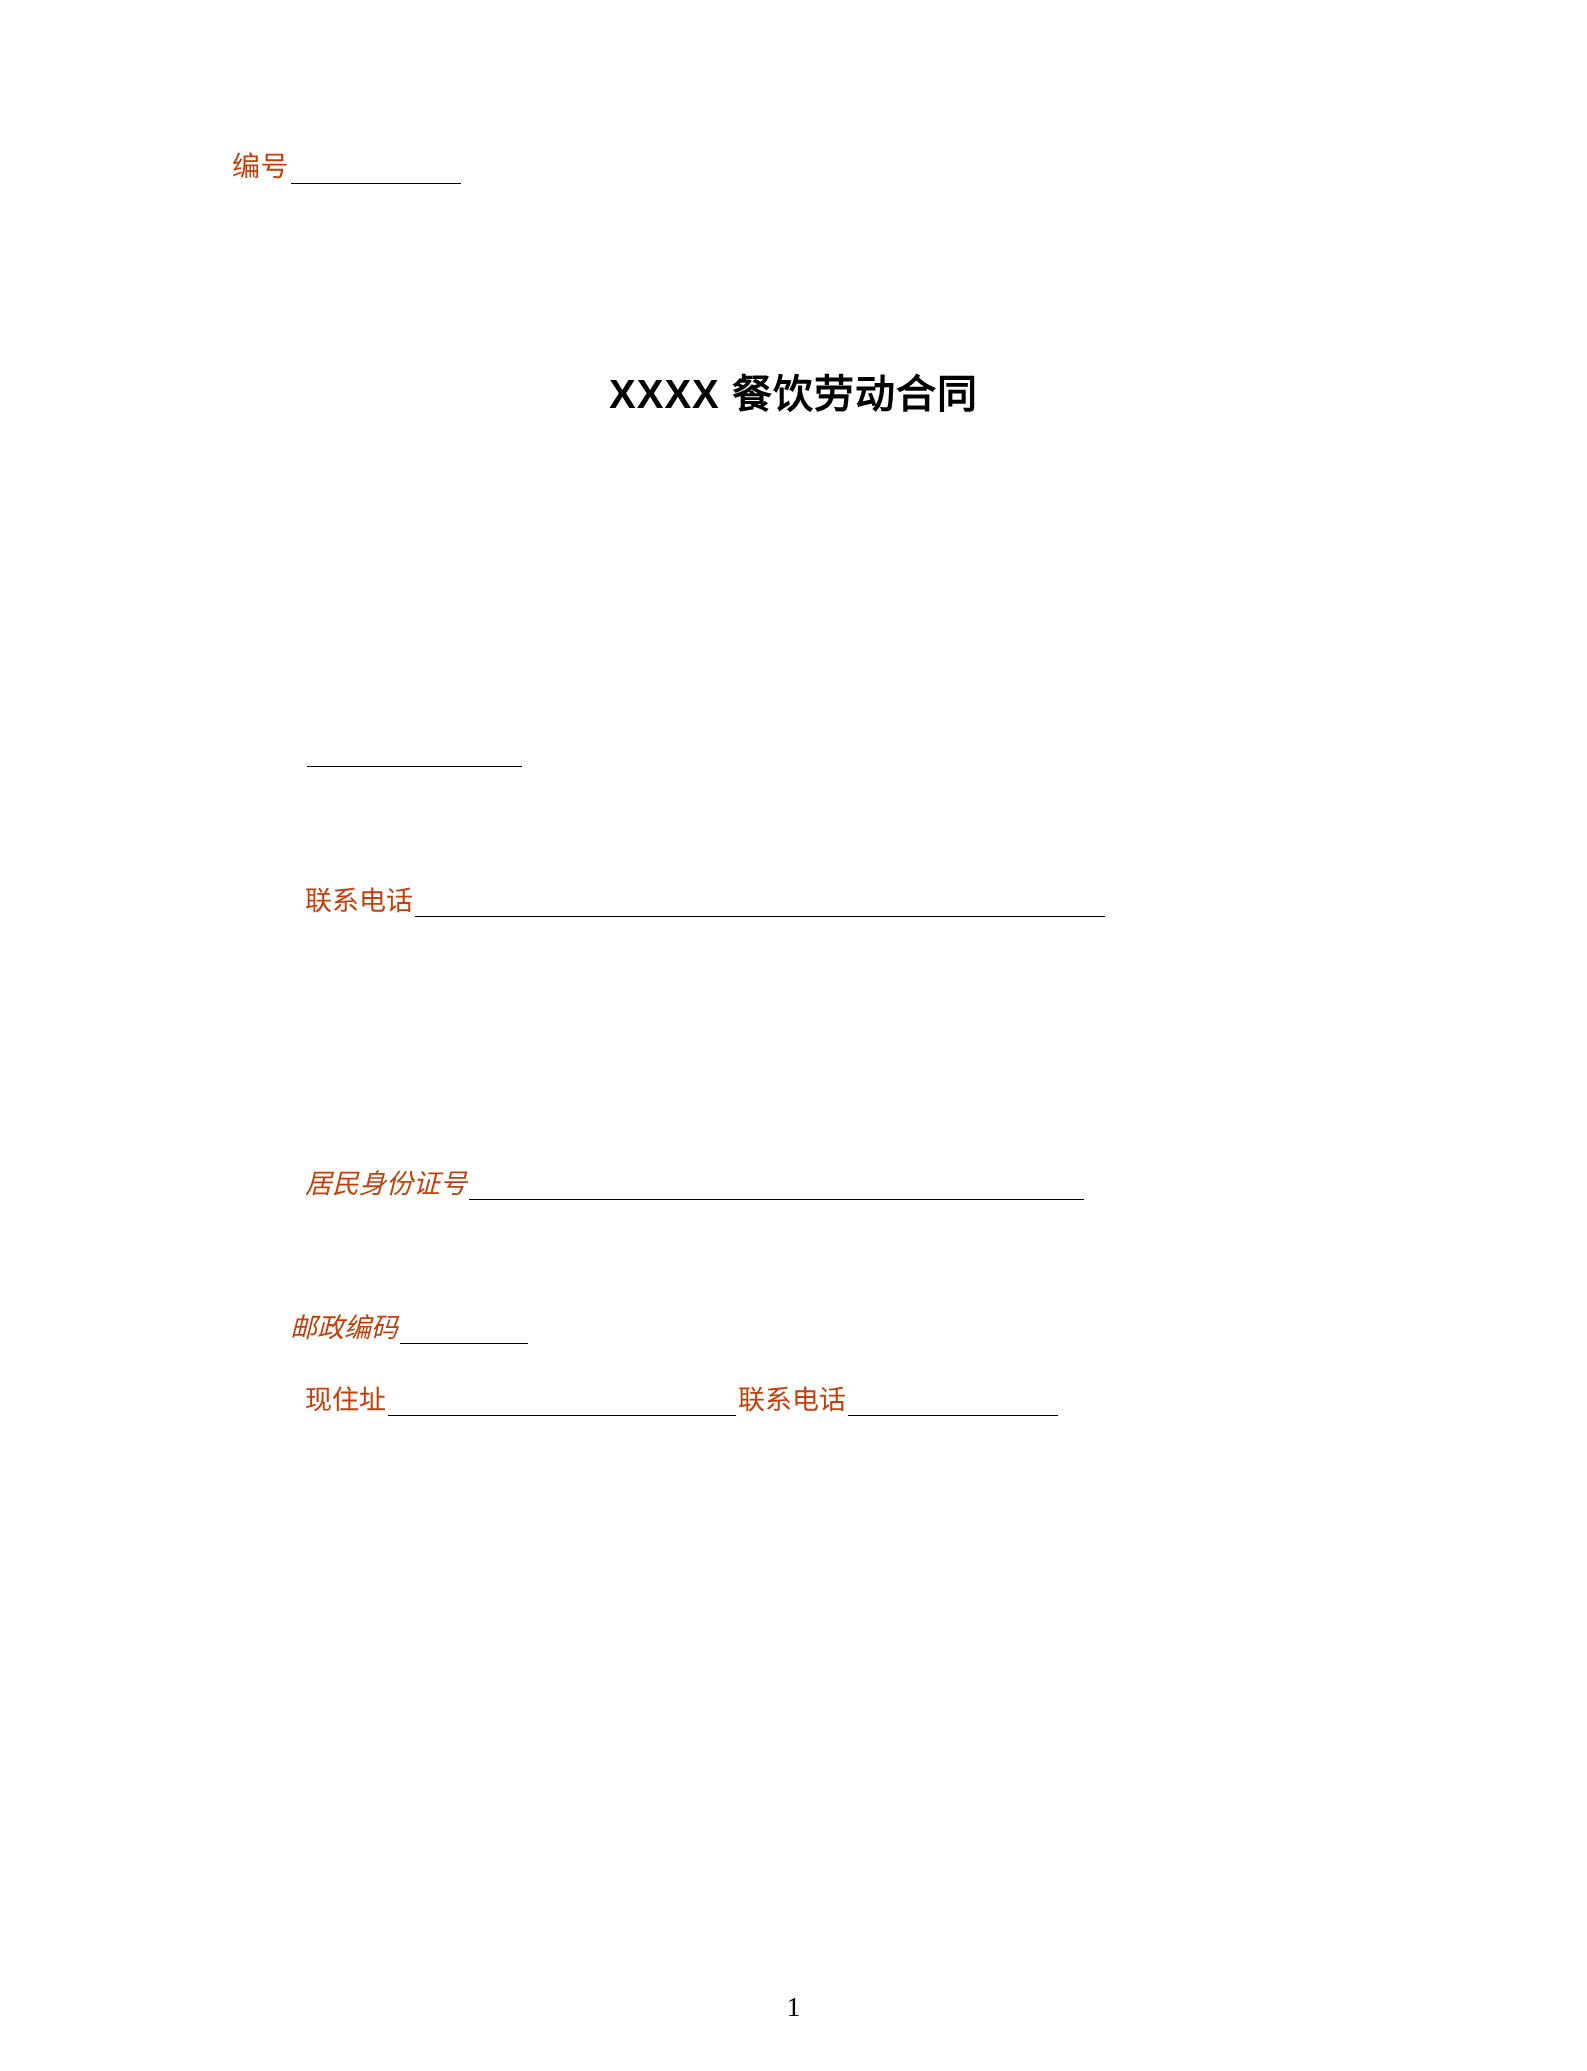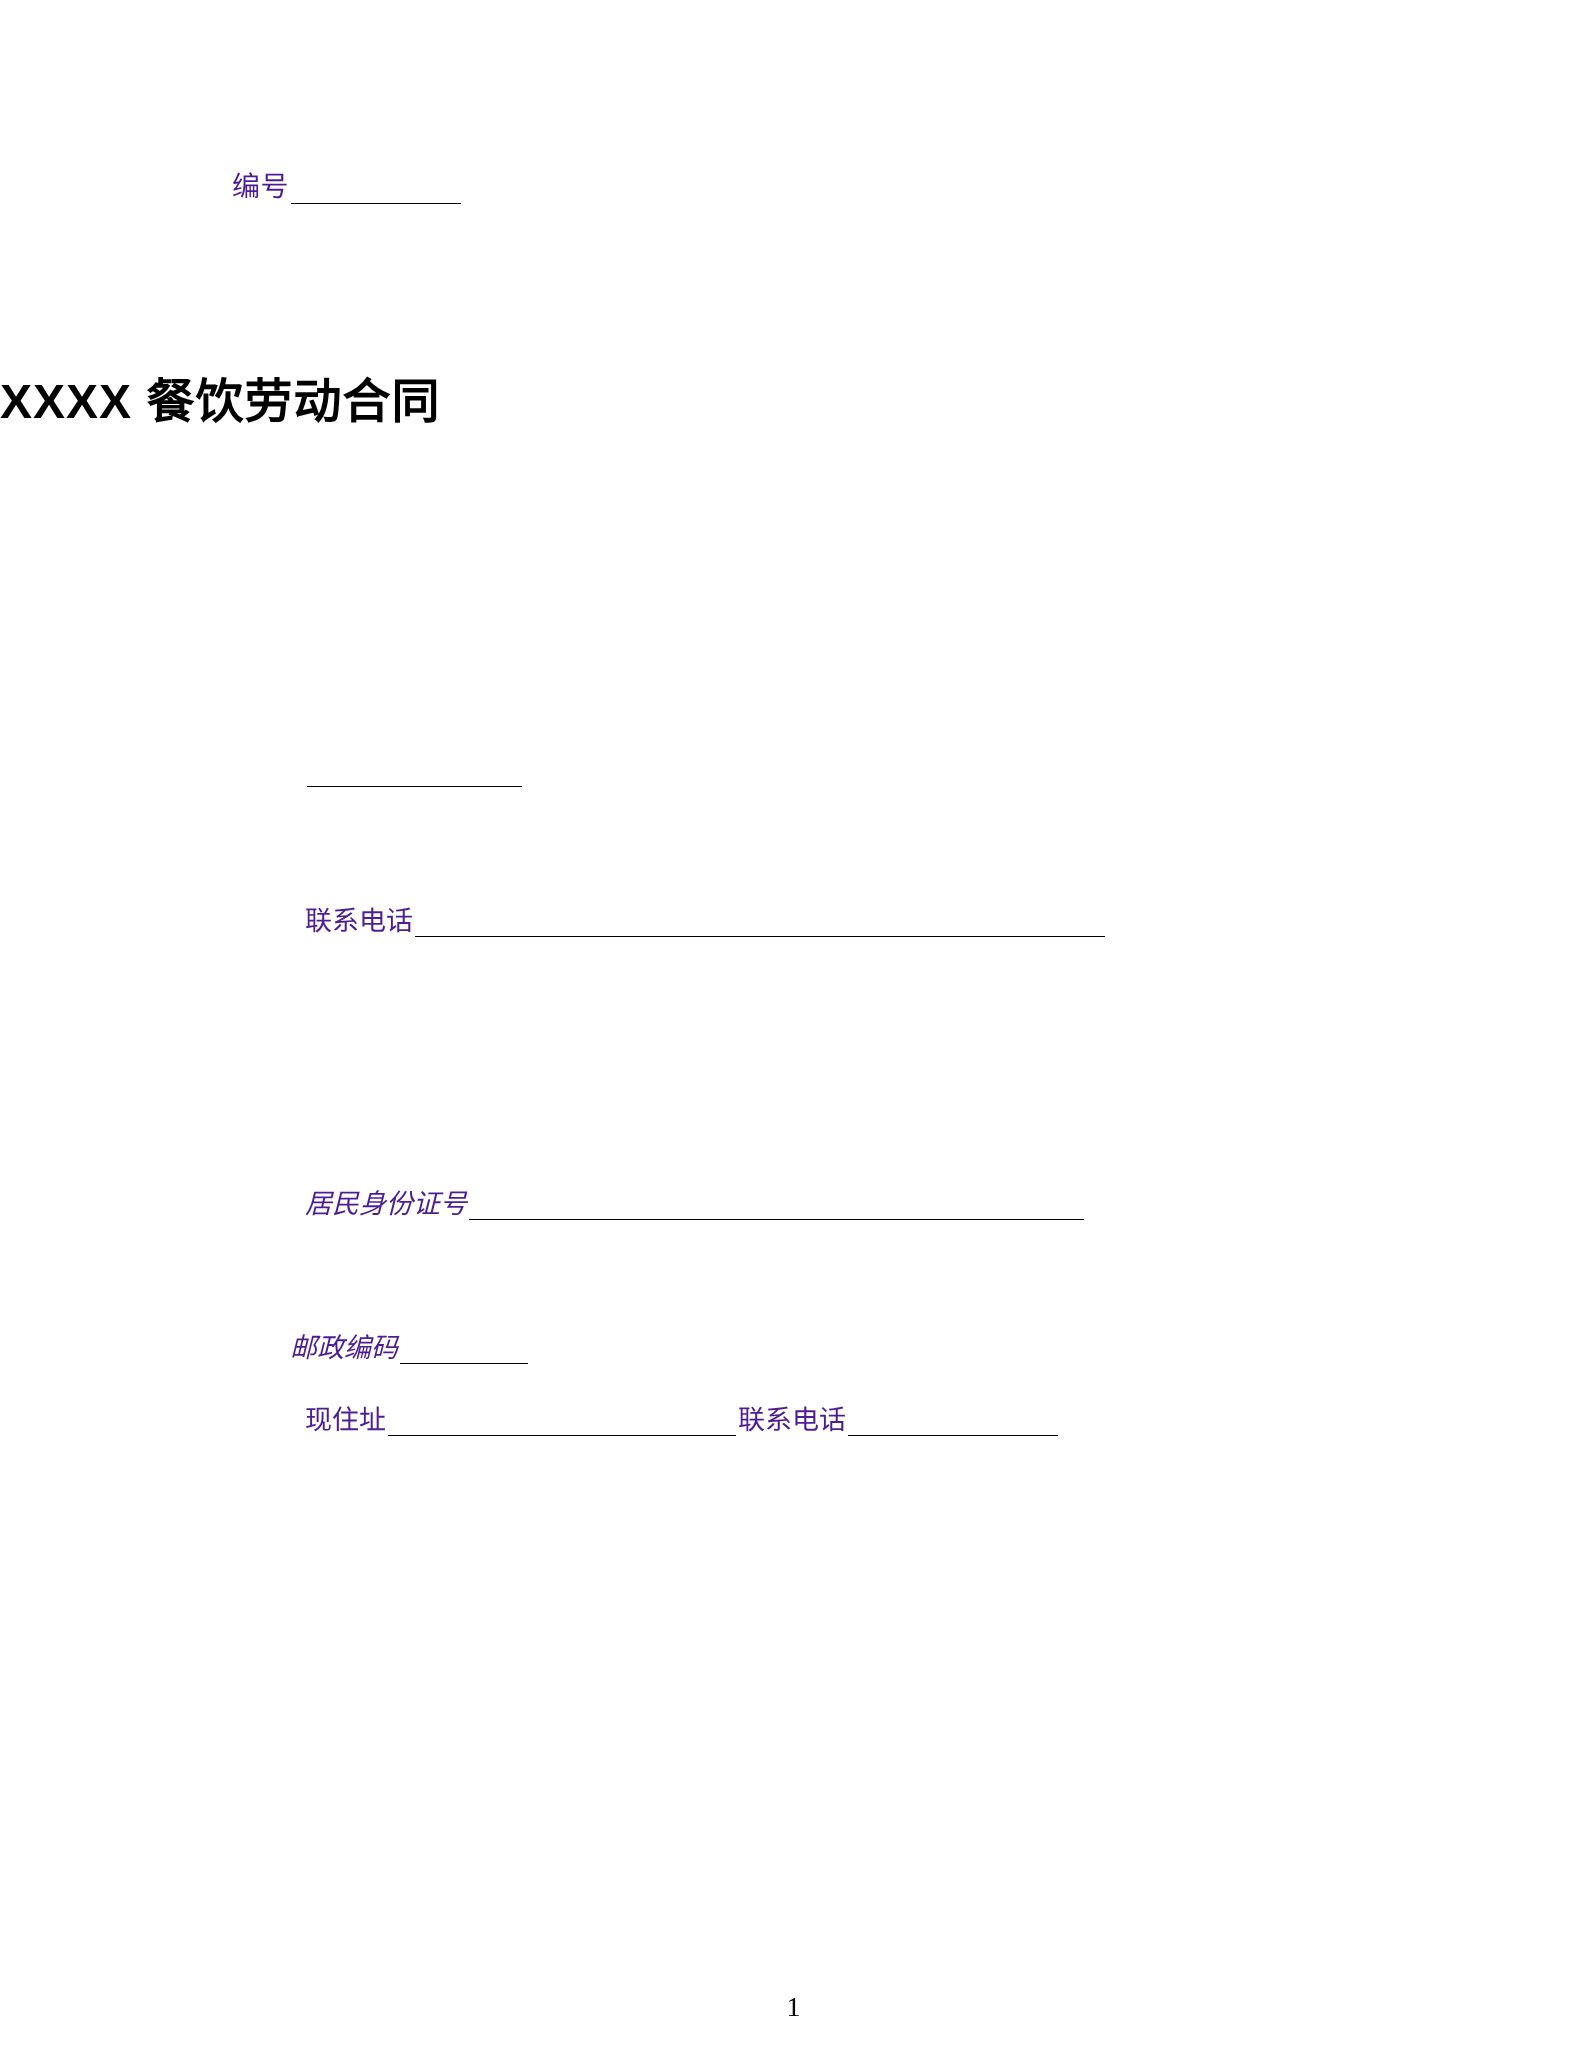"编号" .doc-line { color: #4c1d95 -> #c2410c; margin-top: 20px -> none }
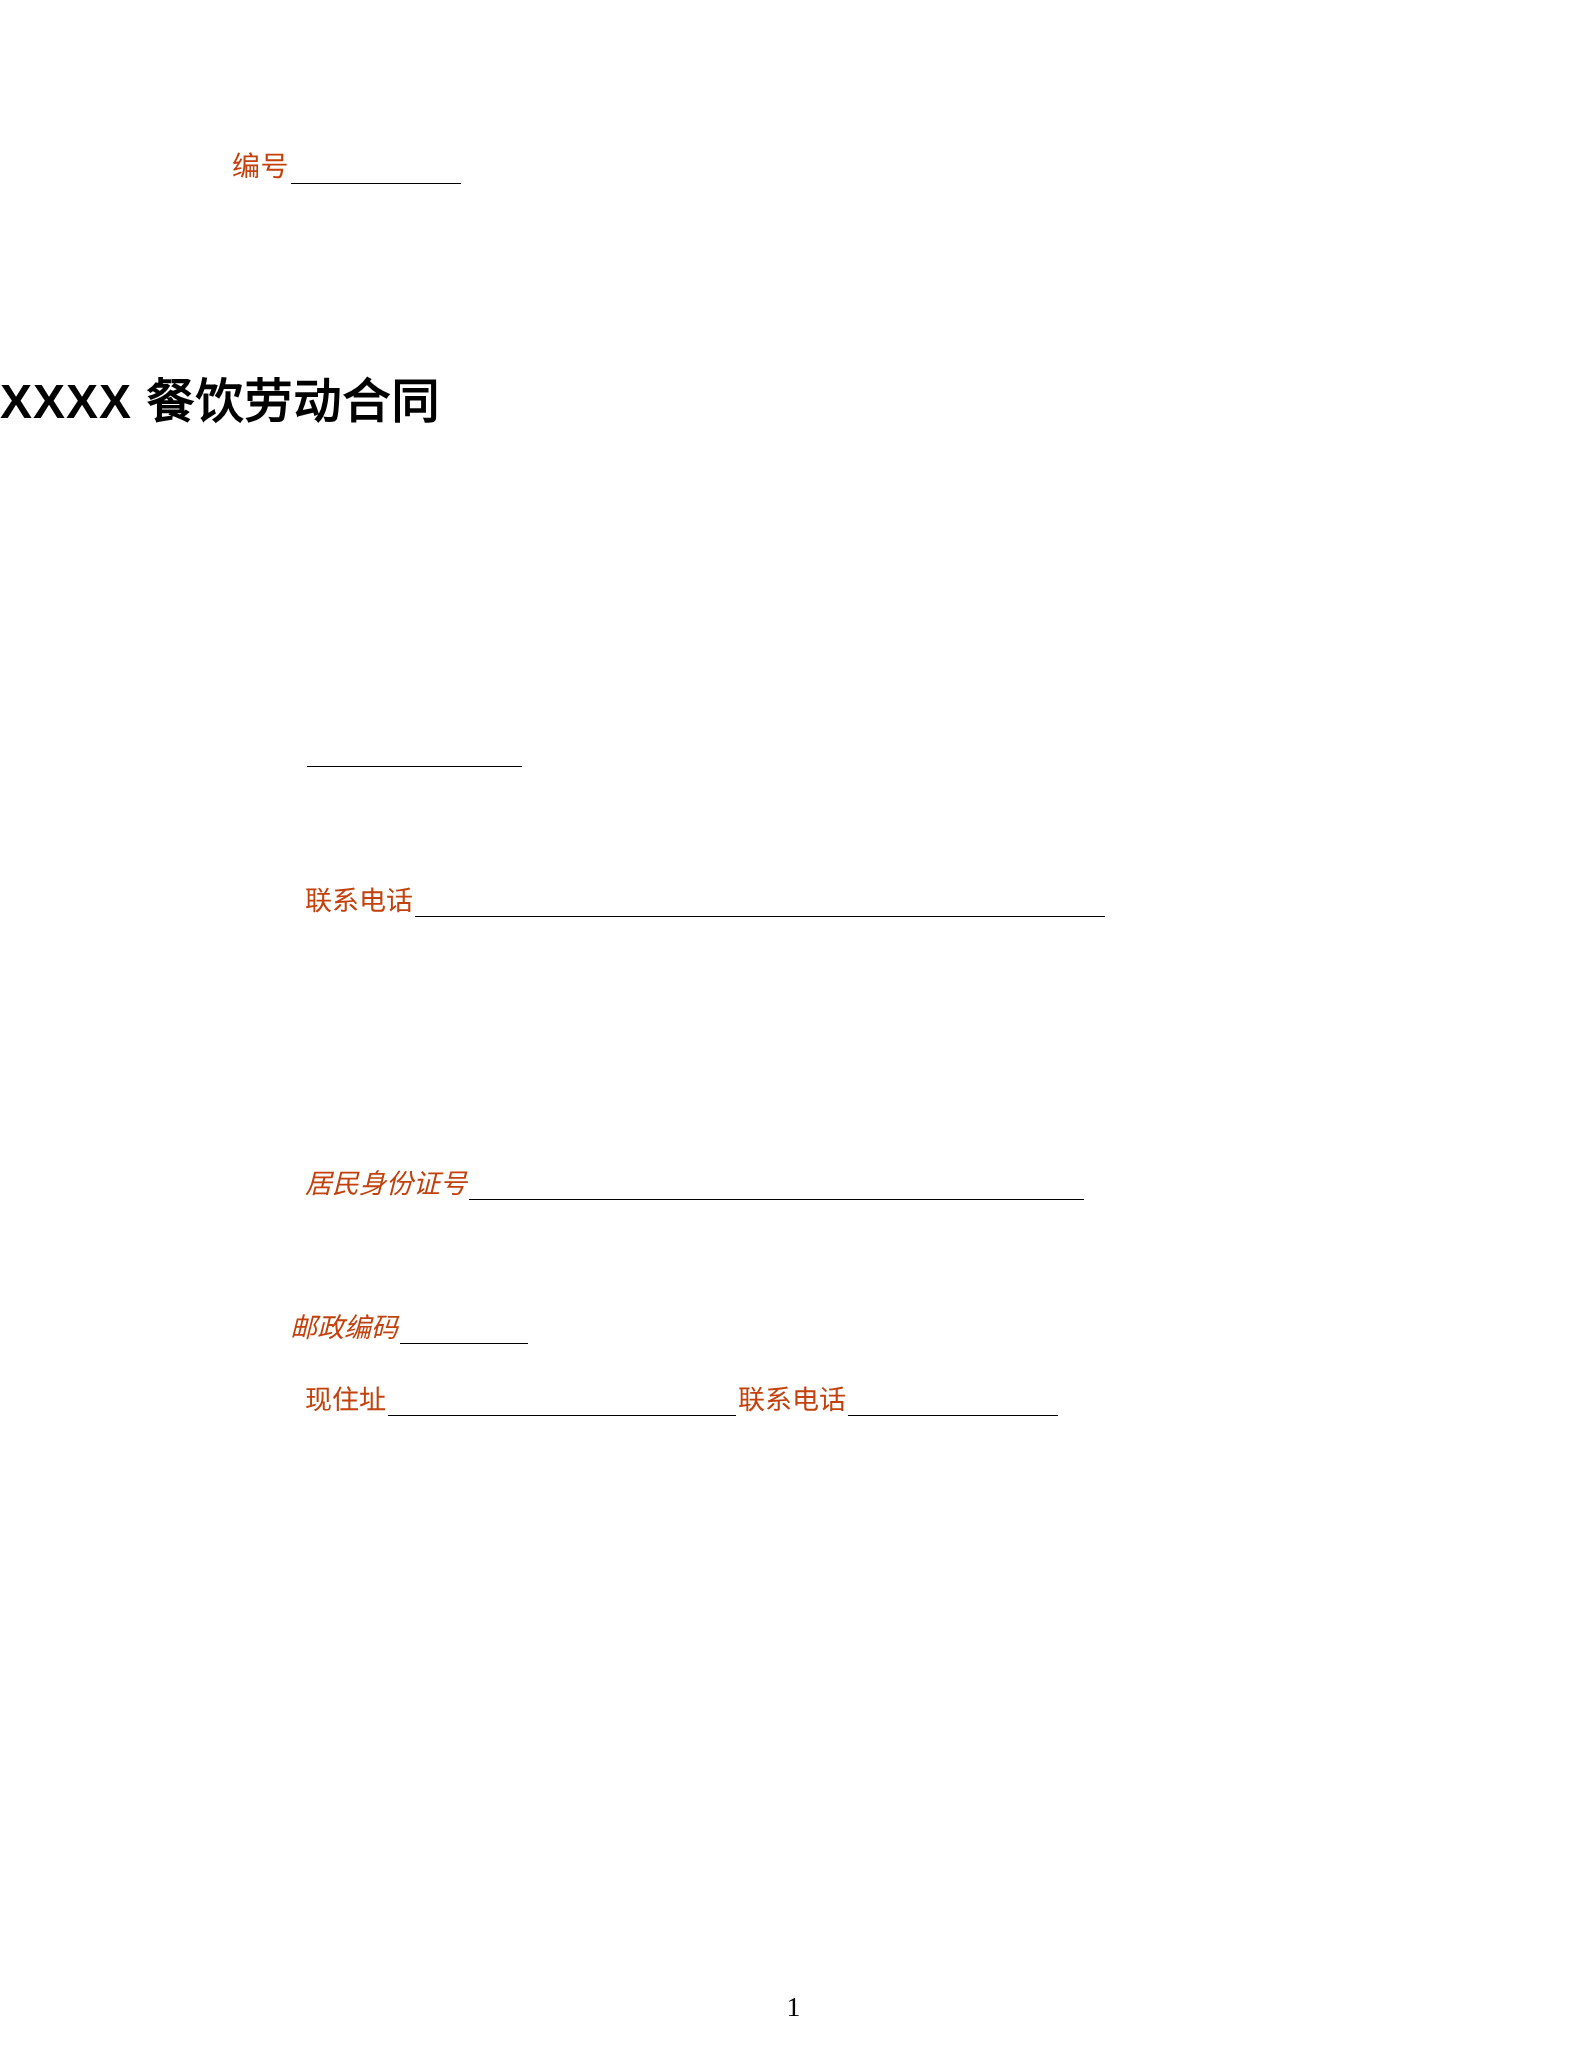"XXXX 餐饮劳动合同" .title { font-size: 48px -> 40px; text-align: none -> center }
